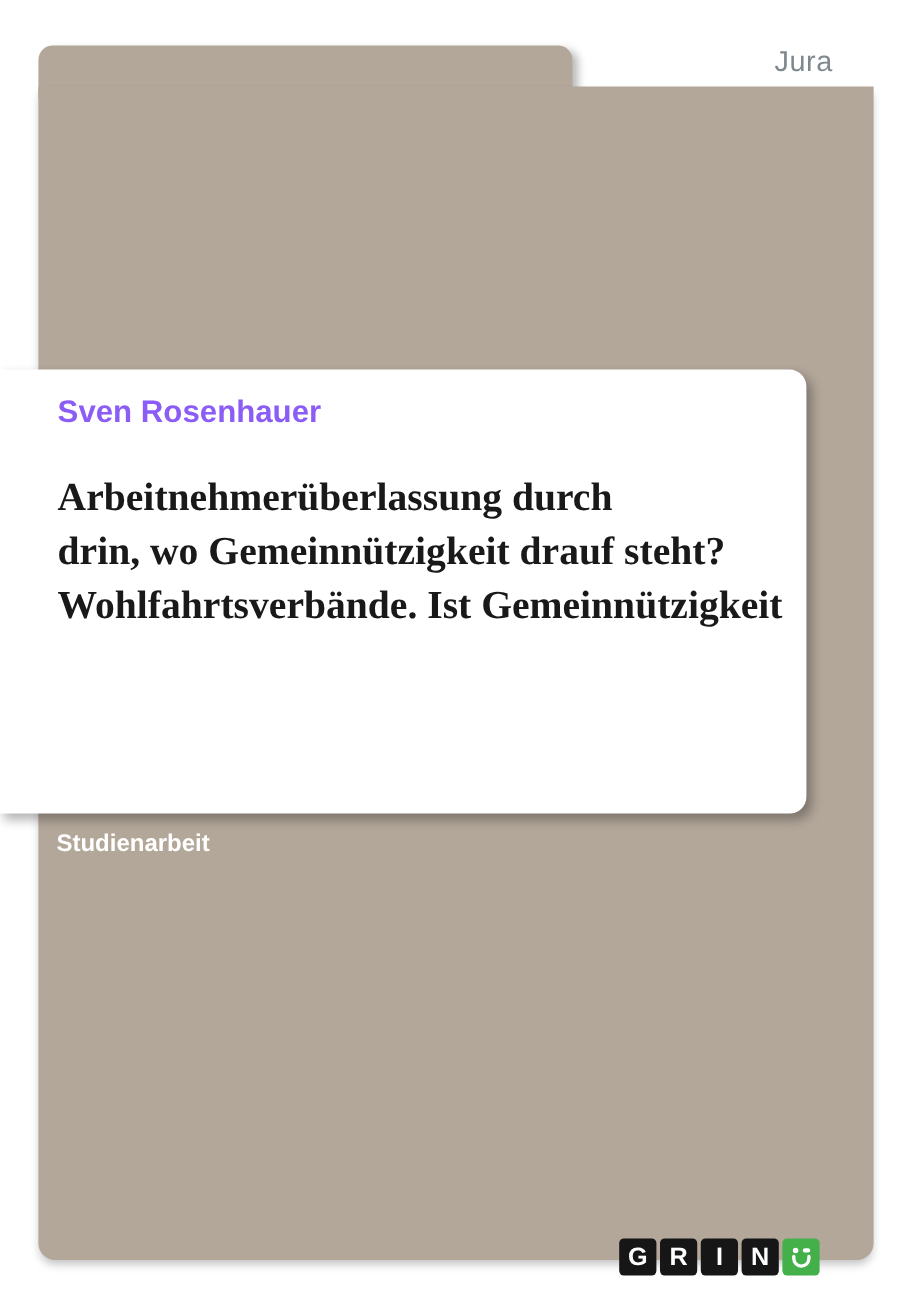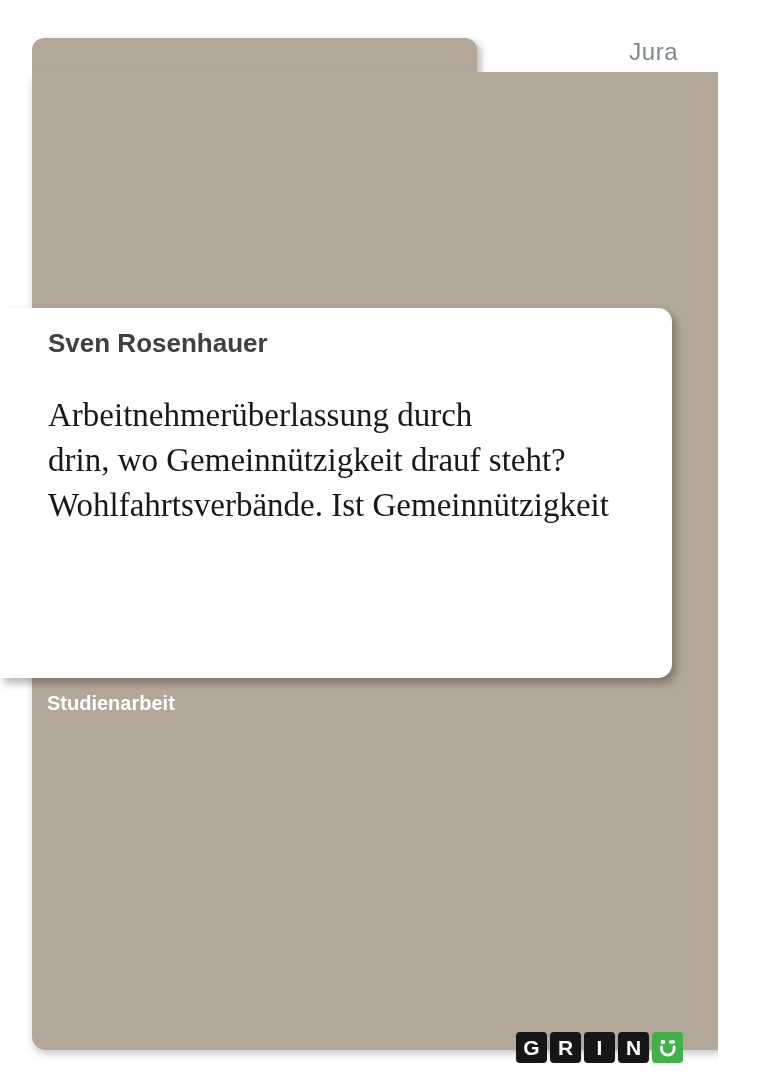"Jura" .page { padding-left: none -> 16px }
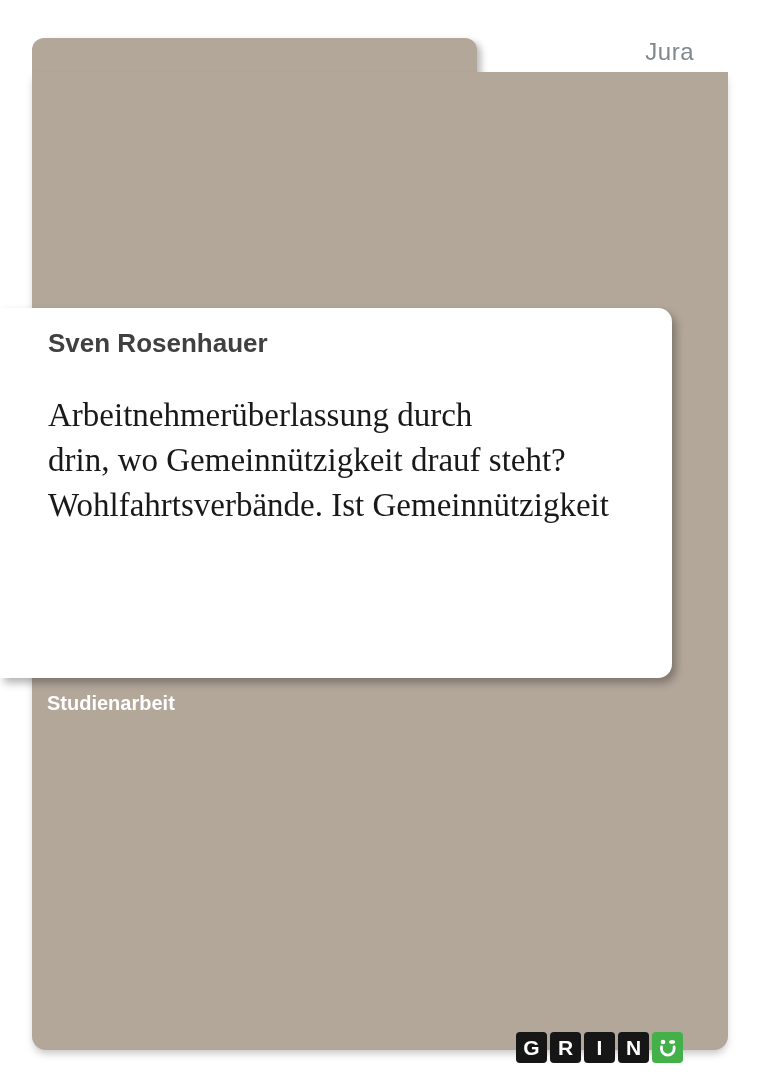"Sven Rosenhauer" .author { color: #404040 -> #8b5cf6 }
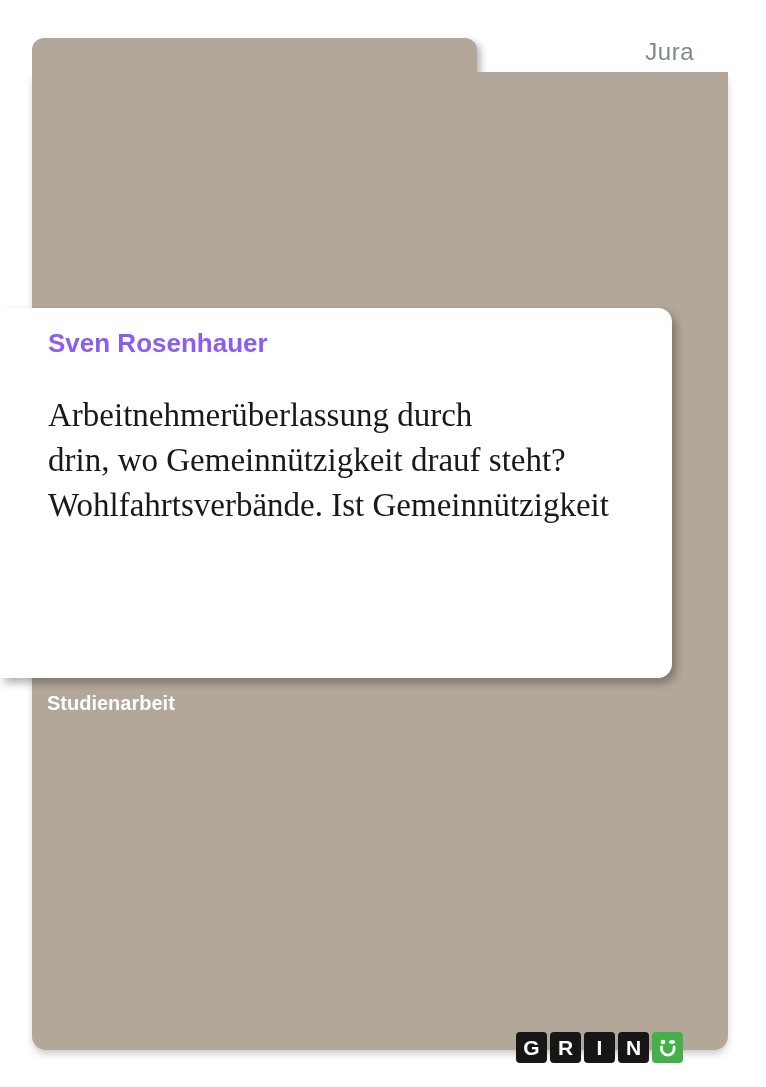"Arbeitnehmerüberlassung durch" .title-line { font-weight: none -> bold }
